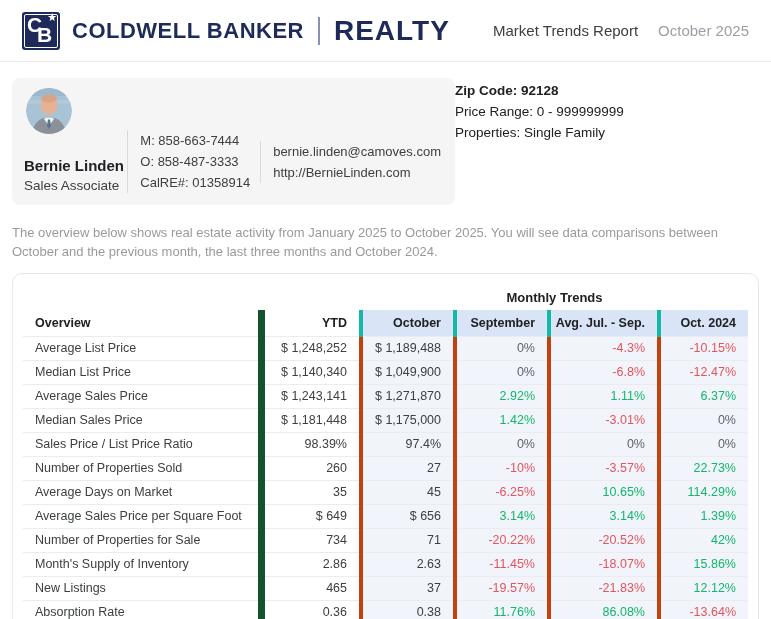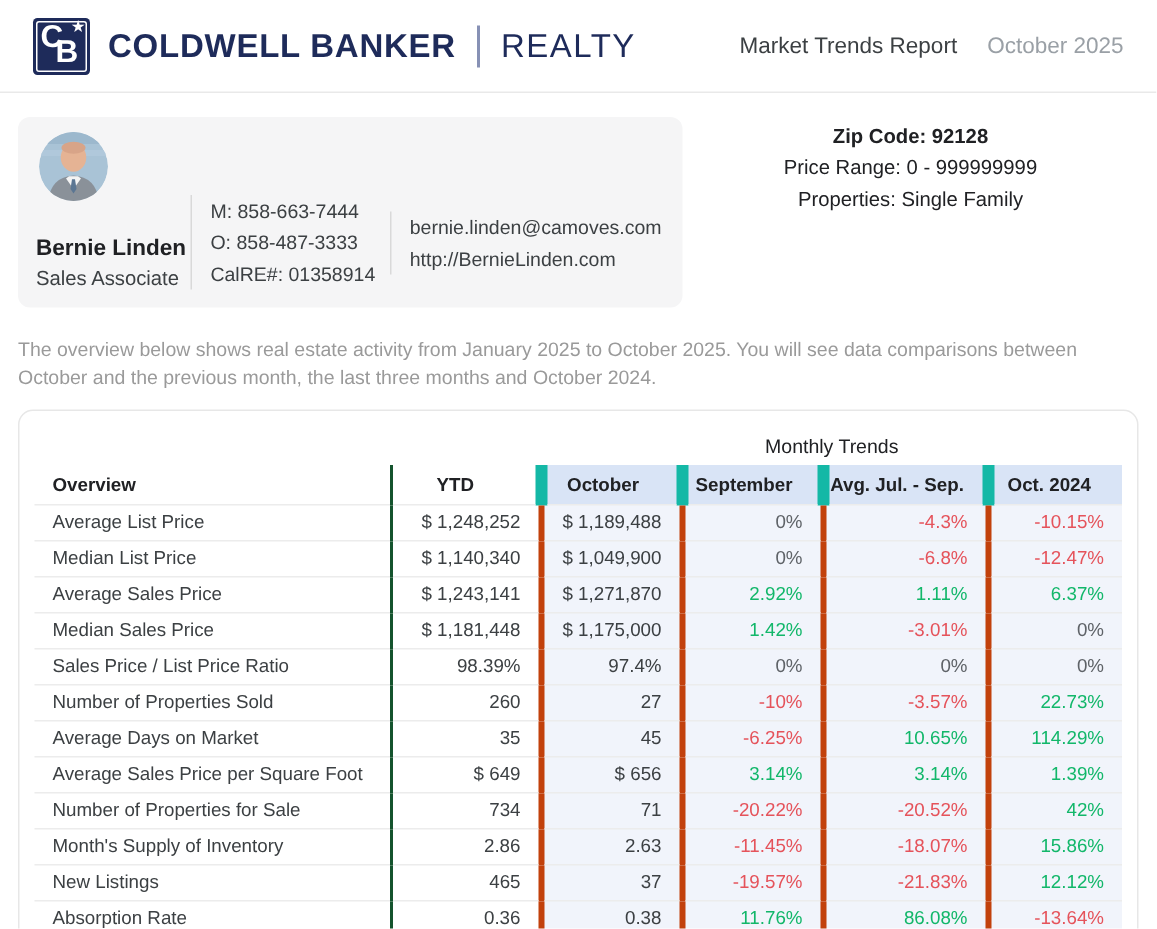"REALTY" .brand-division { font-size: 22px -> 28px; font-weight: normal -> bold }
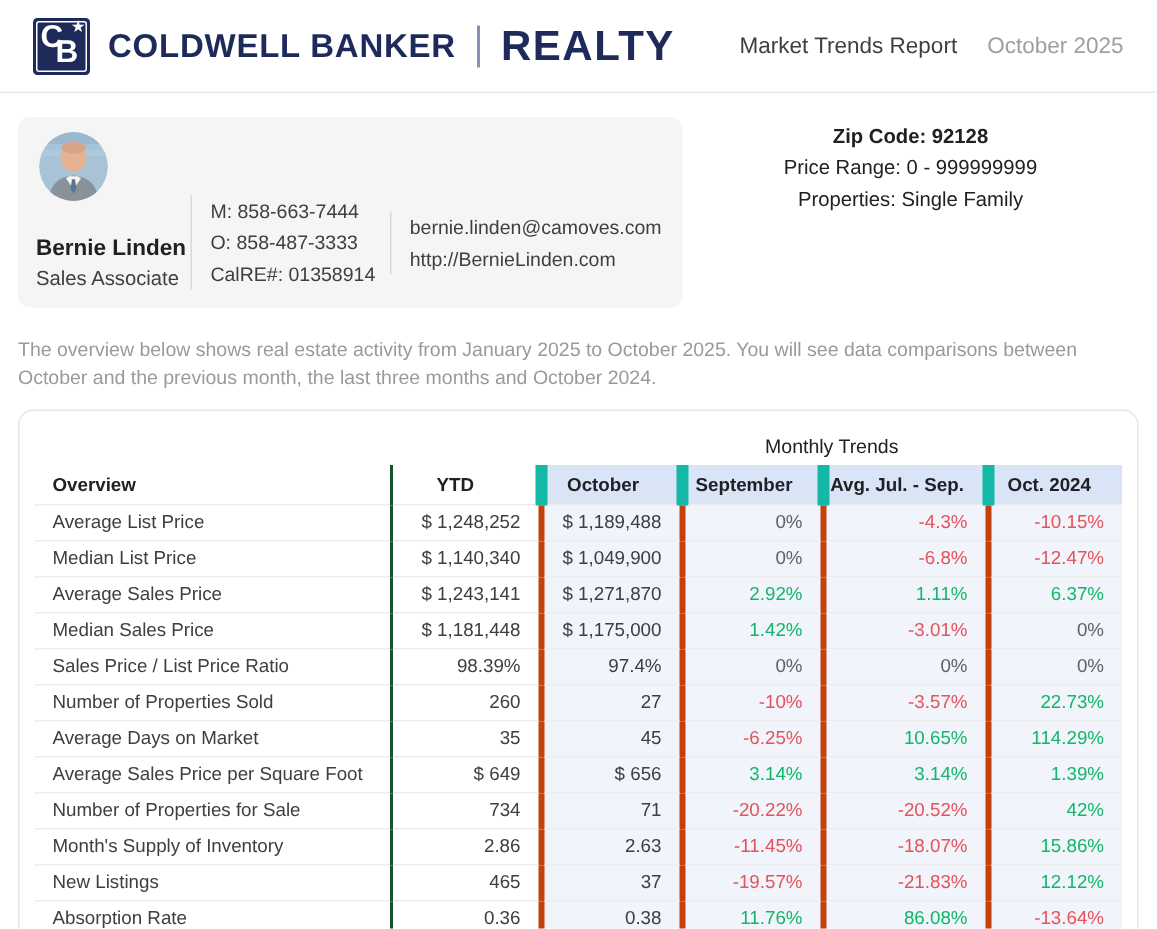"Zip Code: 92128" .meta-block { text-align: center -> left }
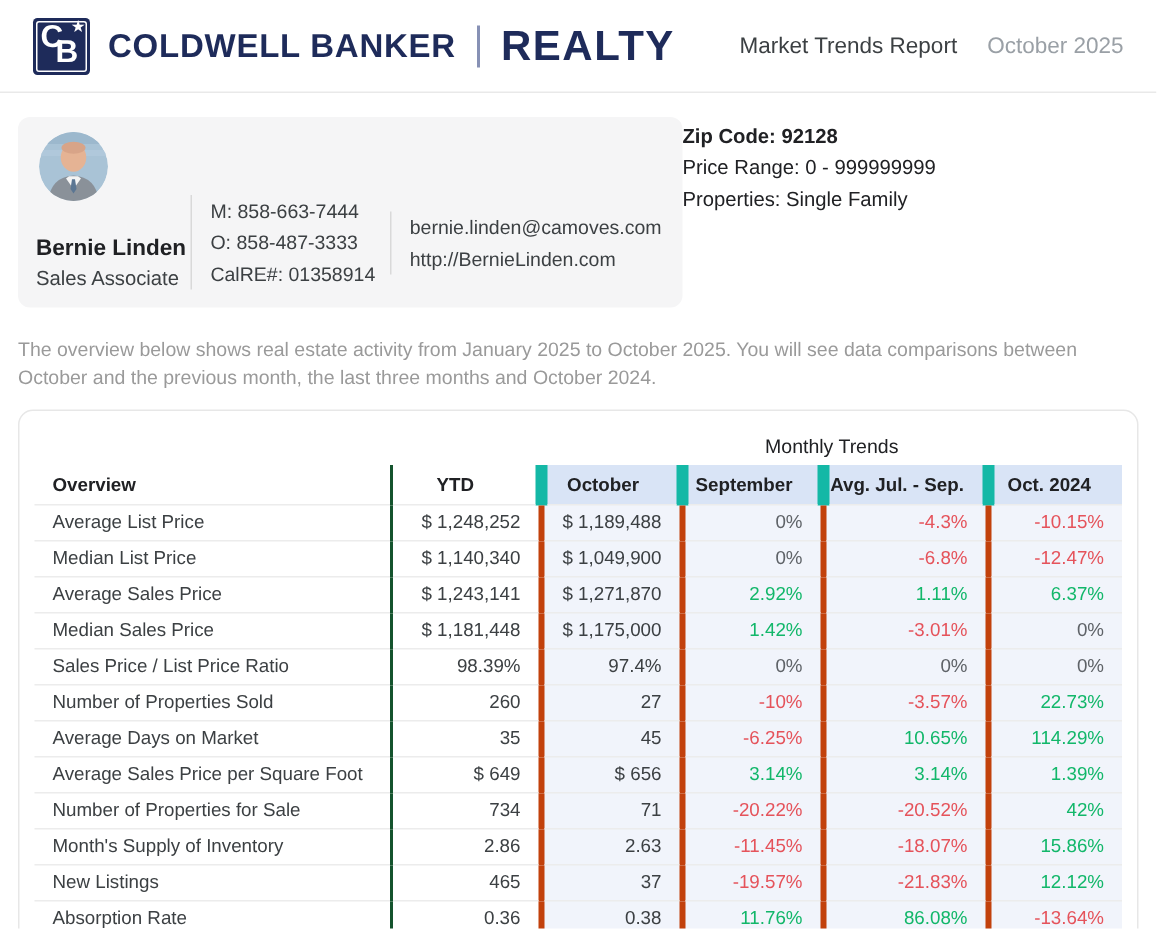"Monthly Trends" .mt-label { font-weight: normal -> bold }
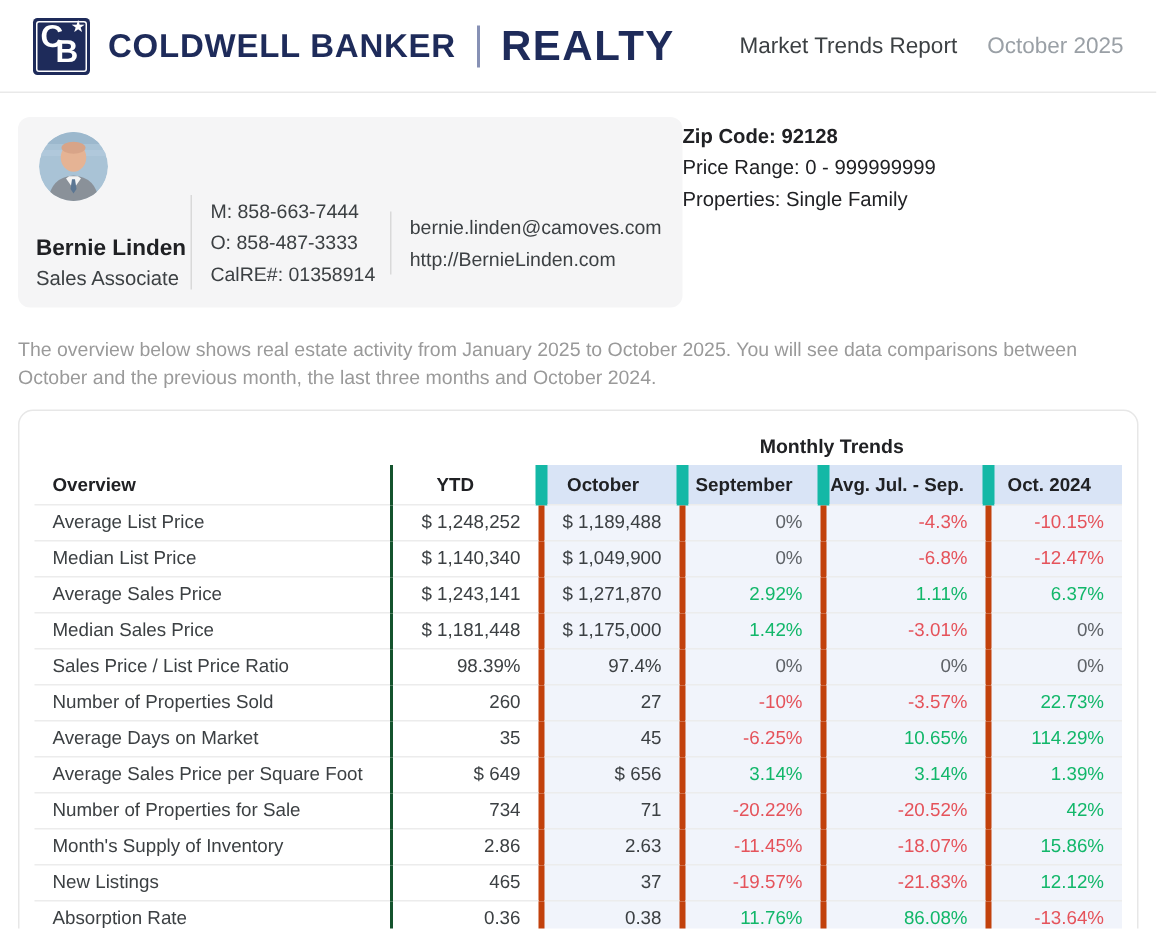"Overview" .trends th.c-label, .trends td.c-label { border-right: 2px solid #14532d -> 7px solid #14532d }
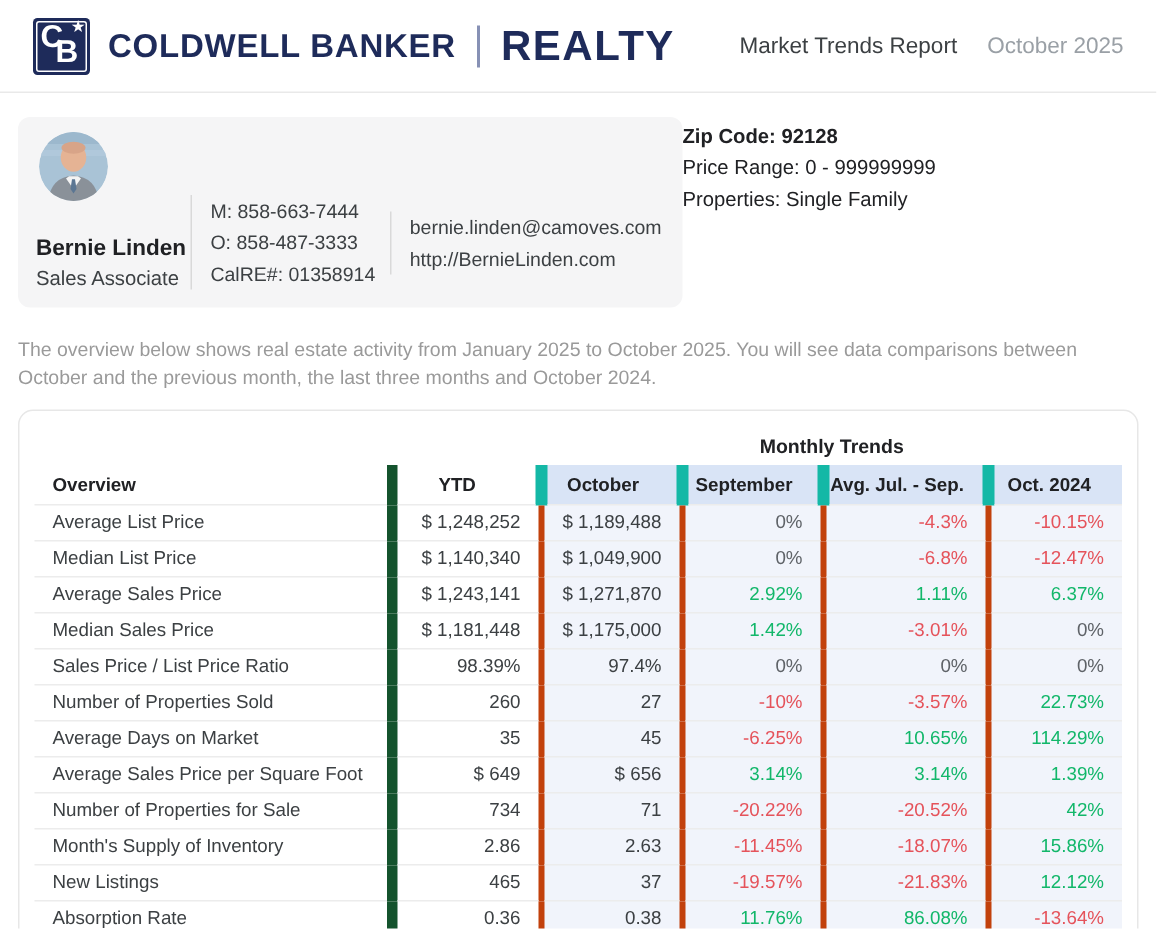"YTD" .trends th { text-align: center -> right }
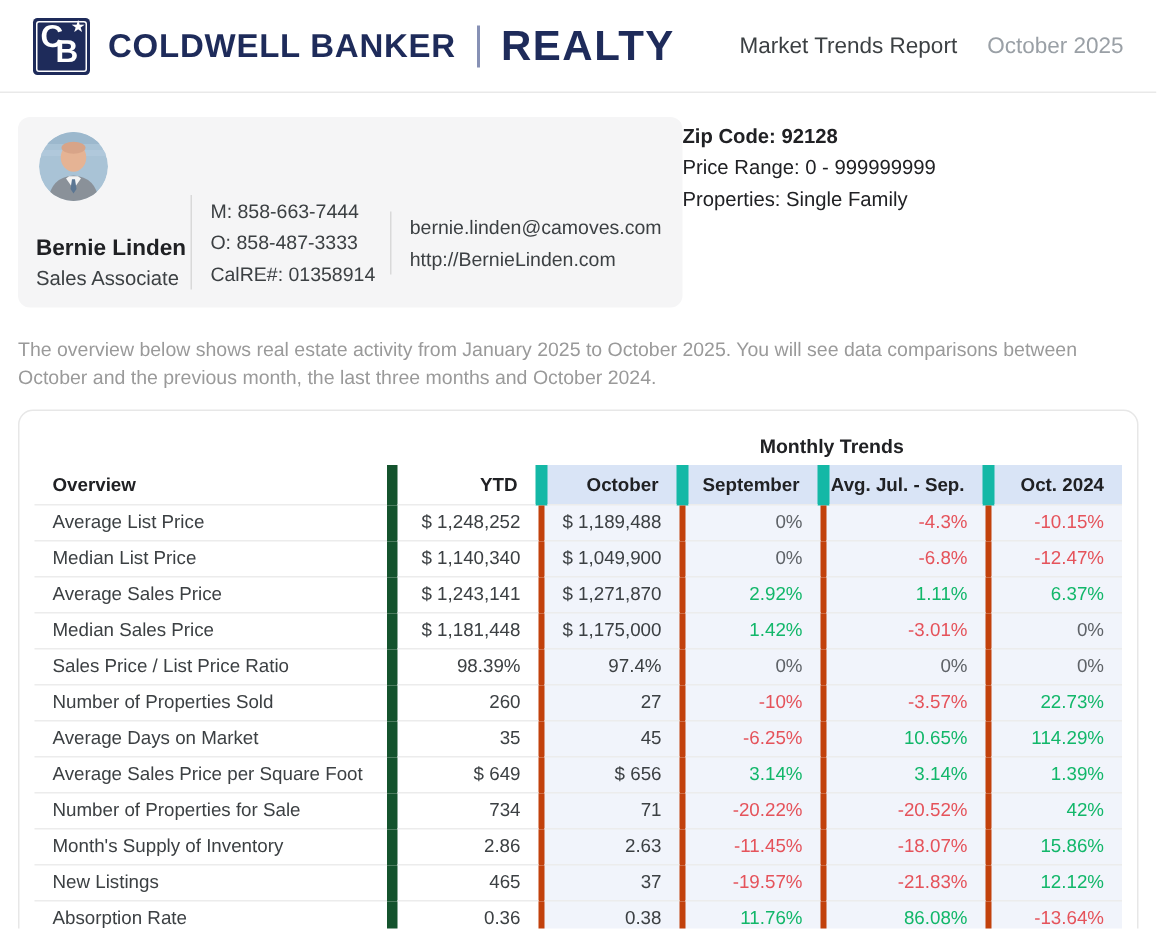"October" .trends th.blue { border-left: 8px solid #14b8a6 -> 4px solid #14b8a6 }
